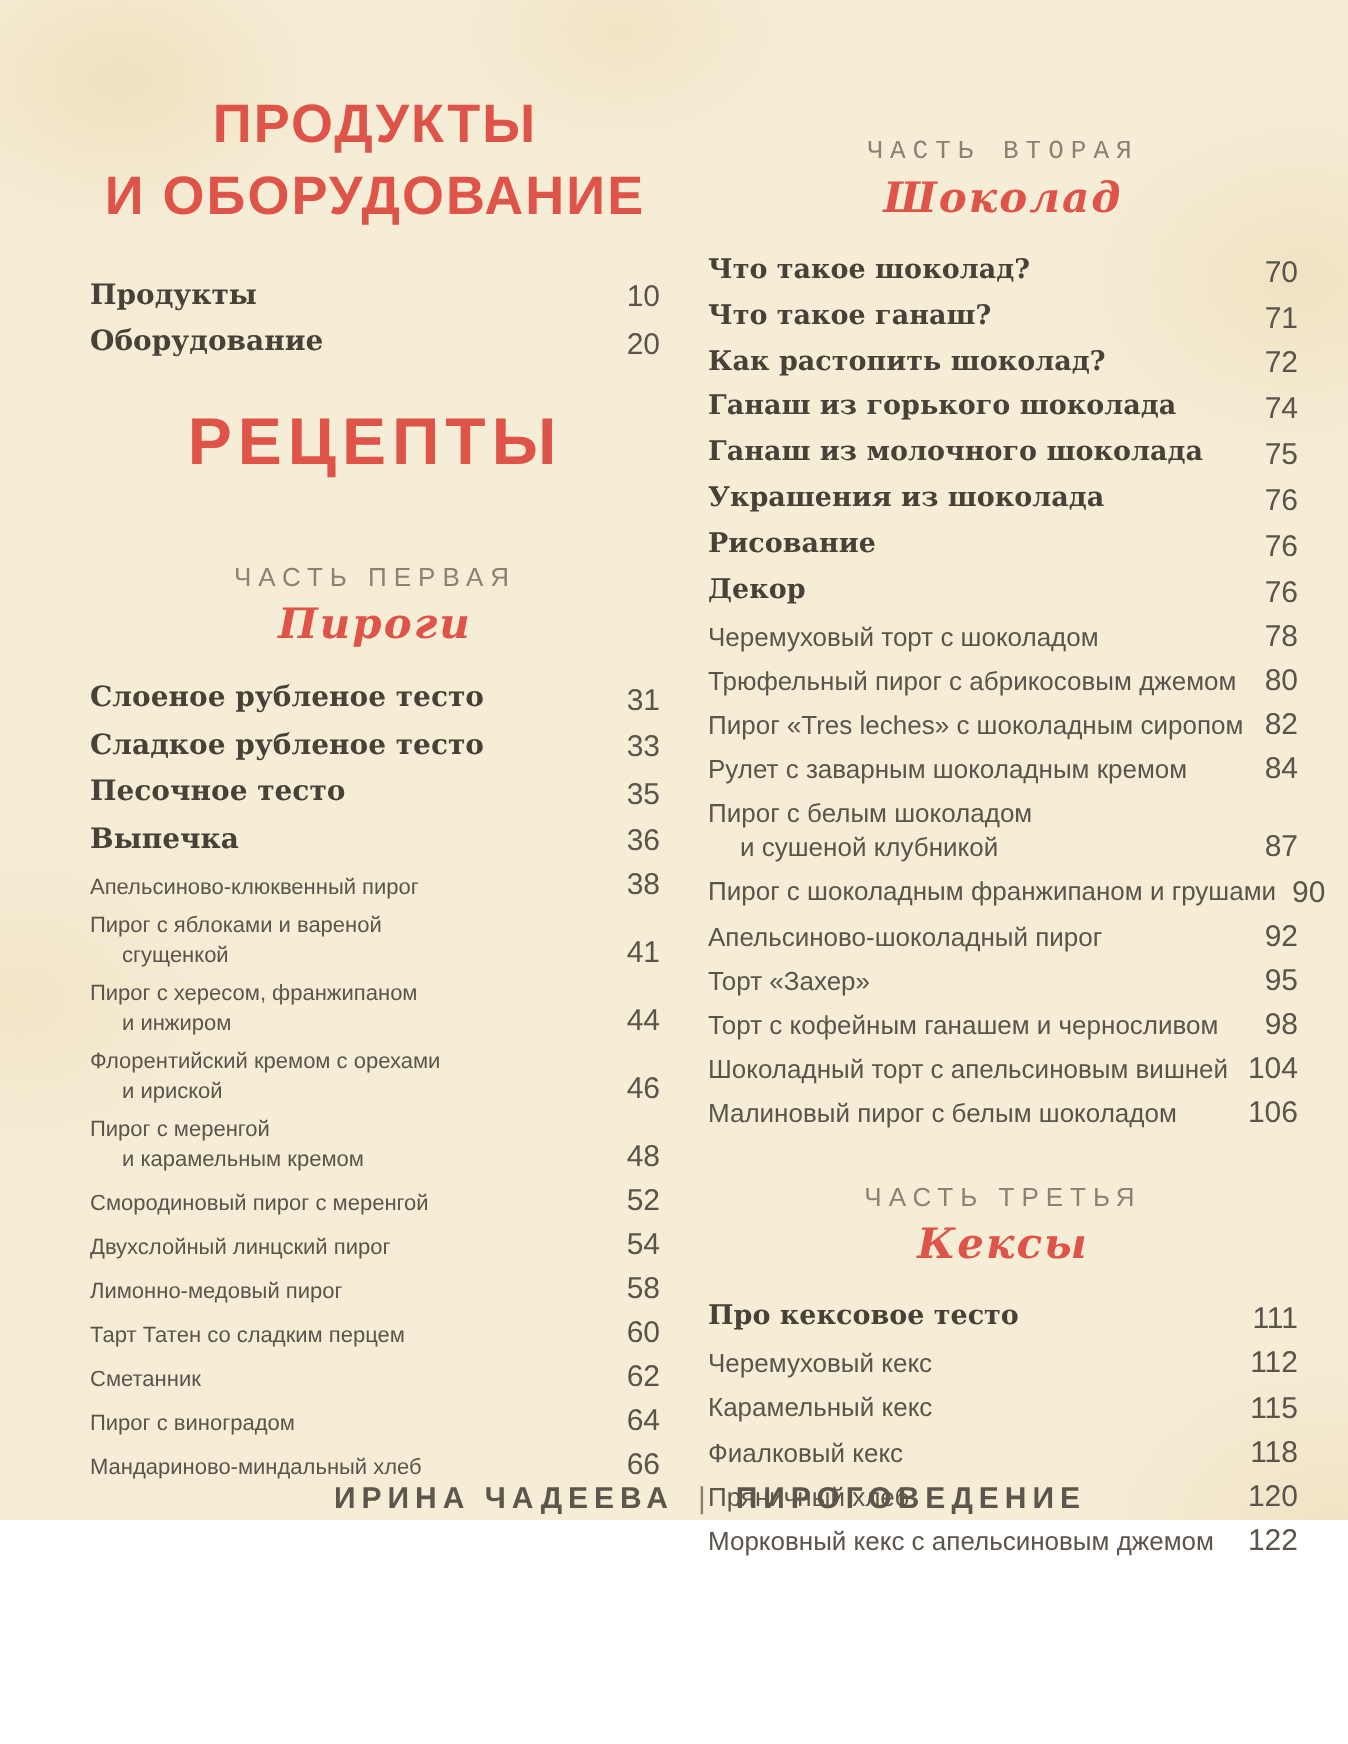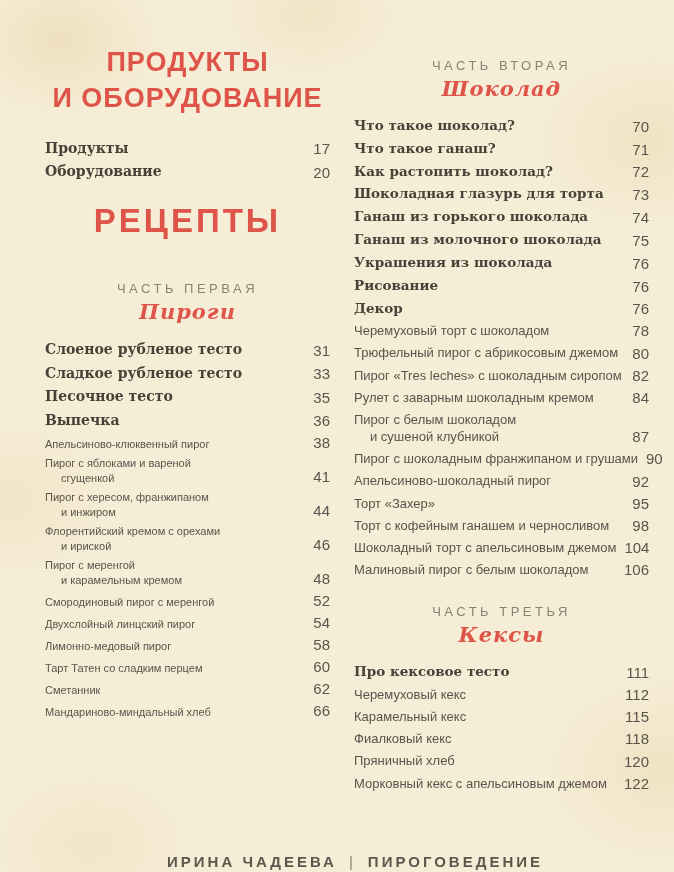"ПРОДУКТЫ" .page { height: 872px -> 760px }
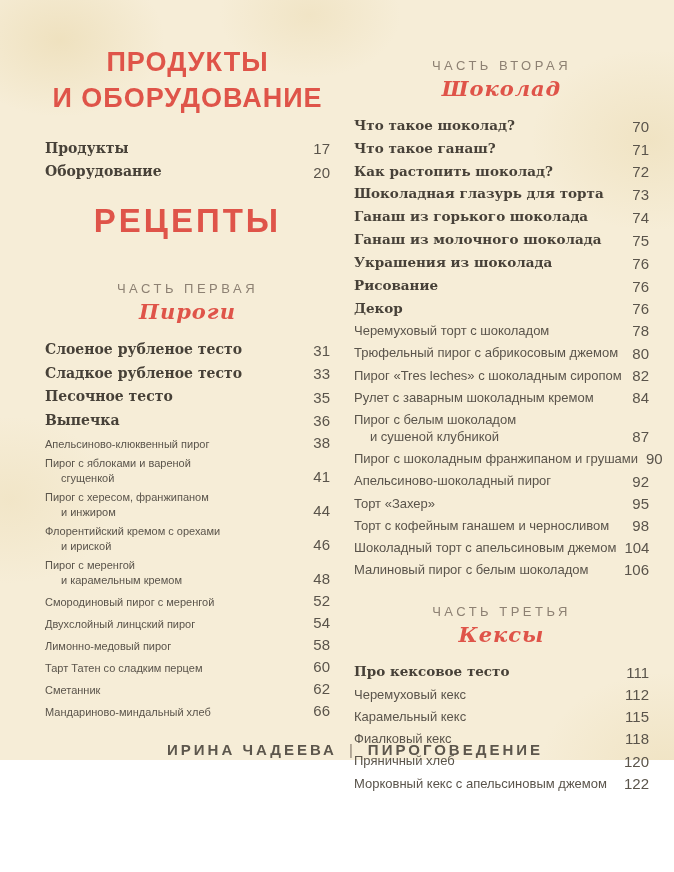"ЧАСТЬ ВТОРАЯ" .col-right .part-label.first { font-family: none -> Liberation Mono, monospace; margin-top: 20px -> 30px }
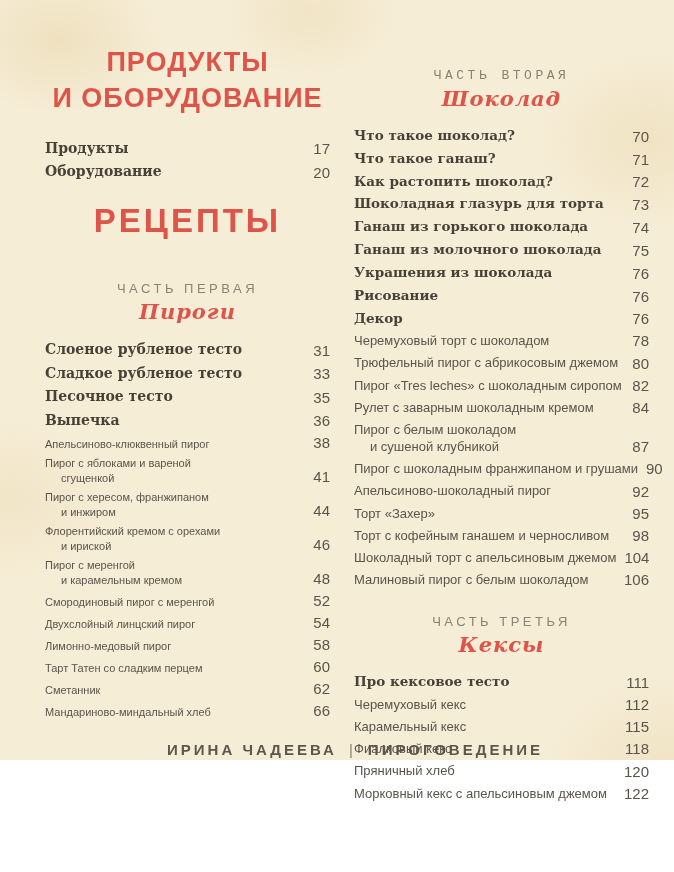"17" span.entry-page { text: 17 -> 10 }
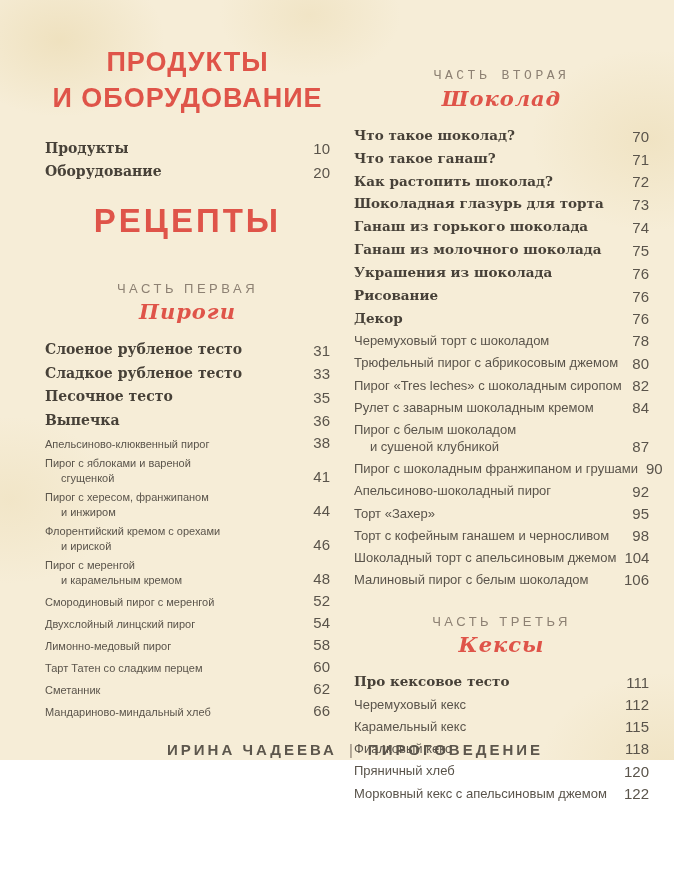"Шоколадная глазурь для торта" div.entry { html: <div> <span><span>Шоколадная глазурь для торта</span></span> <span>73</span> </div> -> none }
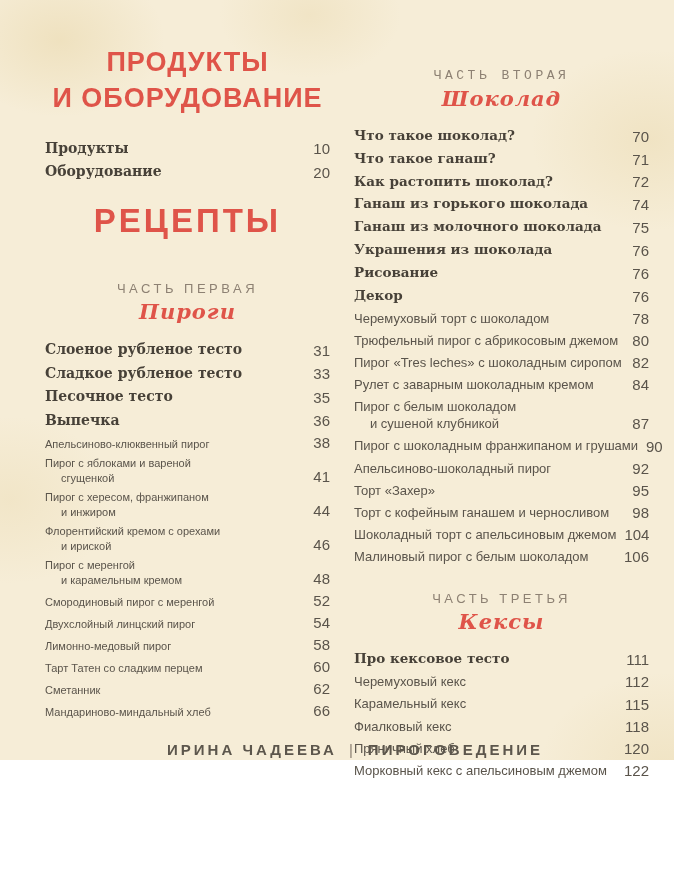"Шоколадный торт с апельсиновым джемом" span { text: джемом -> вишней }
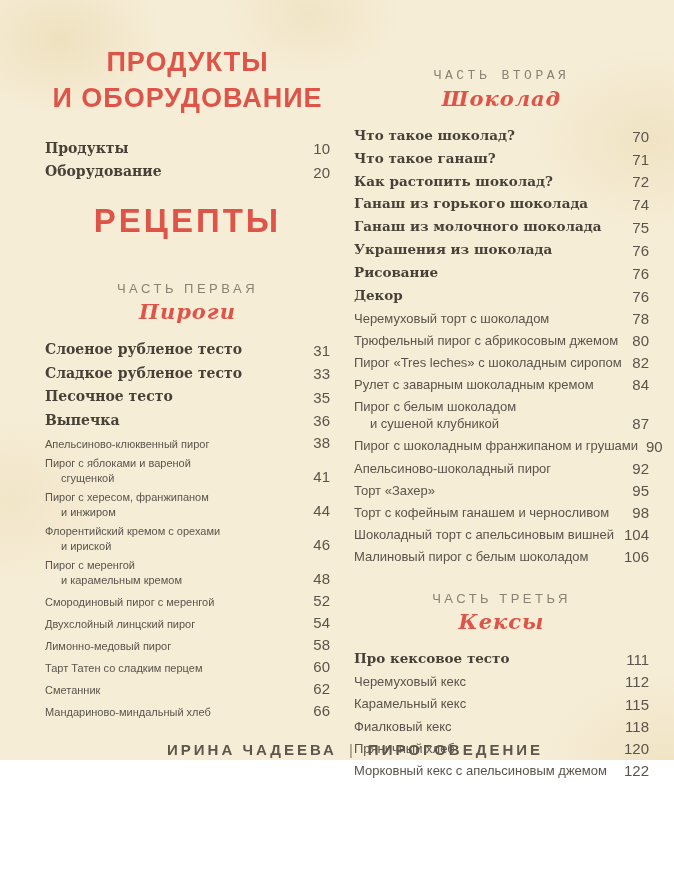"Пирог с виноградом" div.entry { html: none -> <div> <span><span>Пирог с виноградом</span></span> <span>64</span> </div> }
